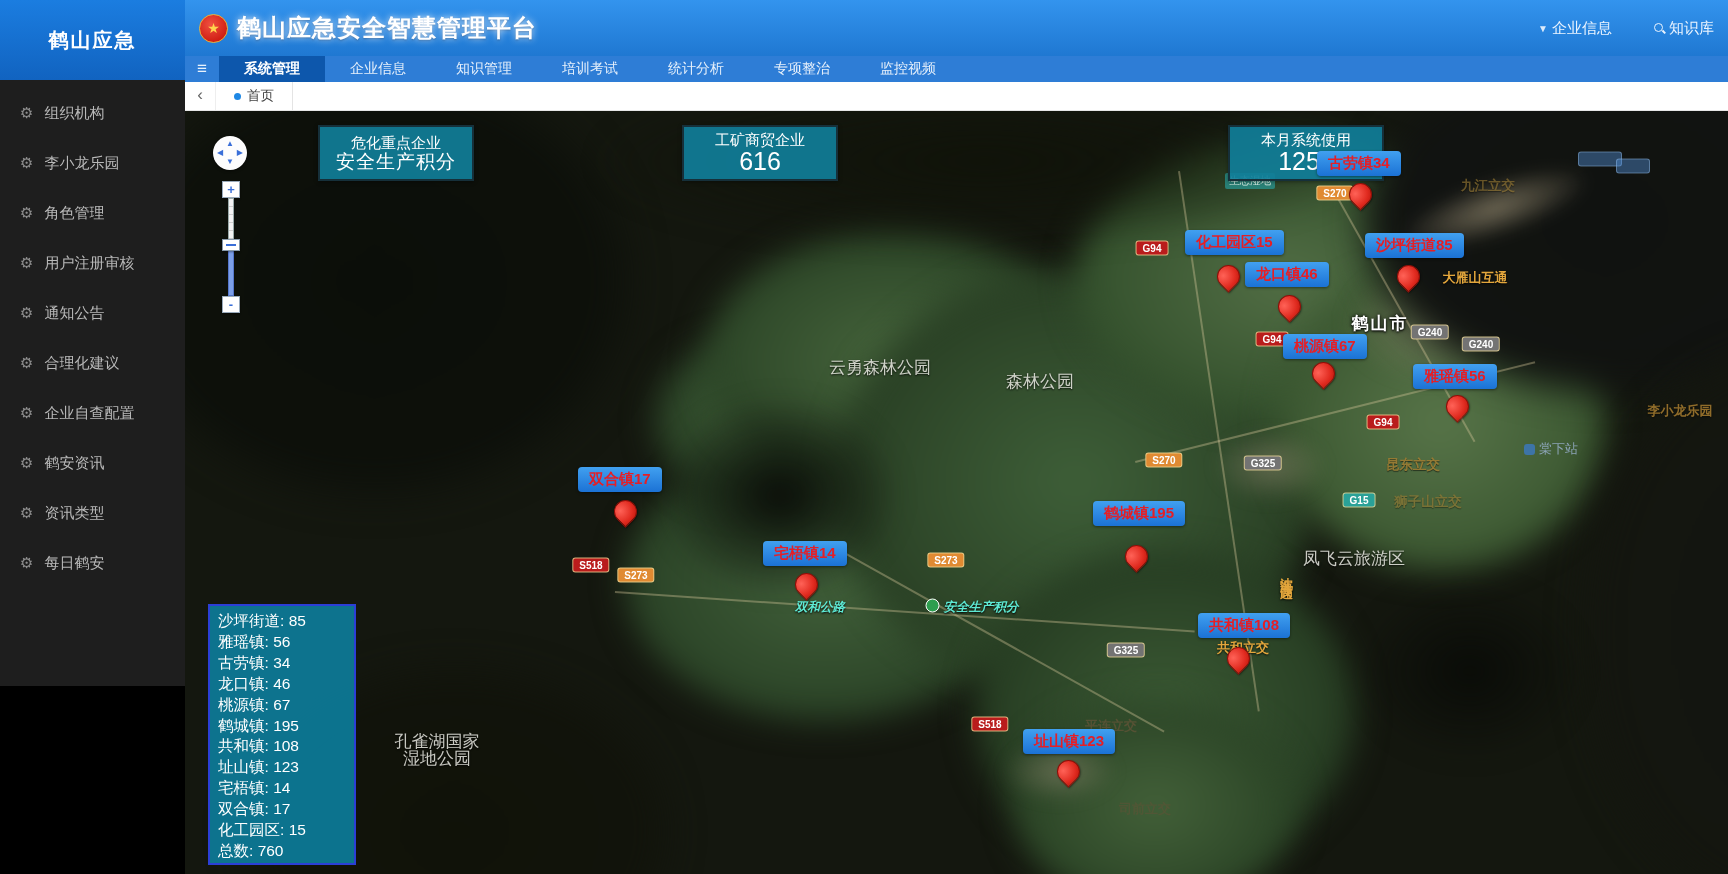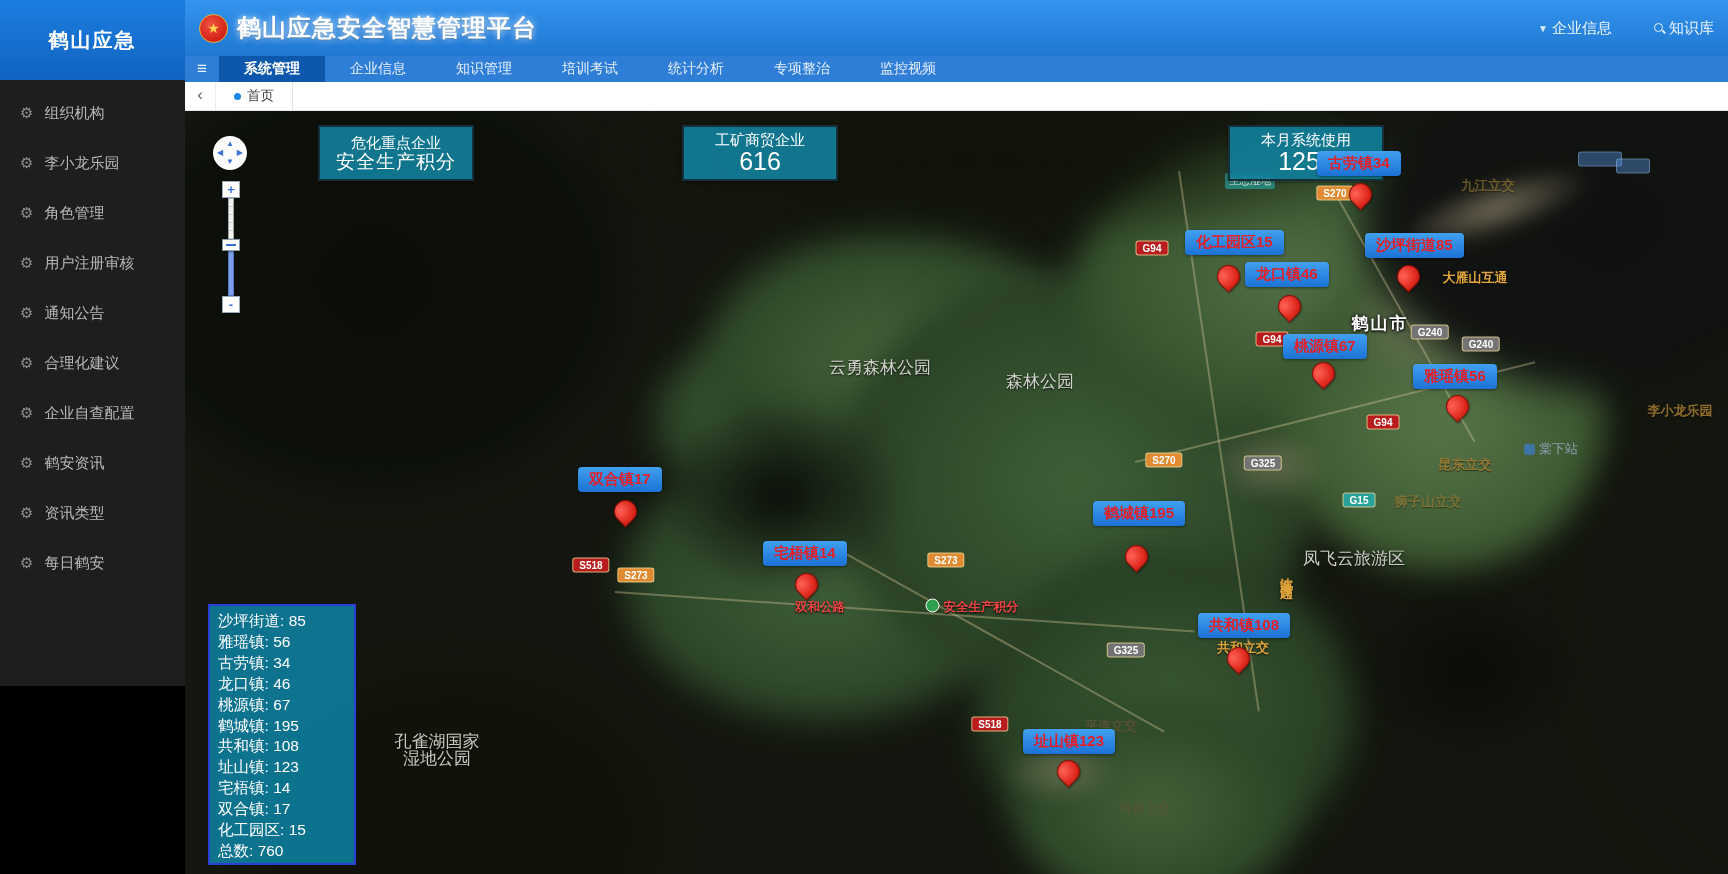"昆东立交" span.place { left: 1280px -> 1228px }
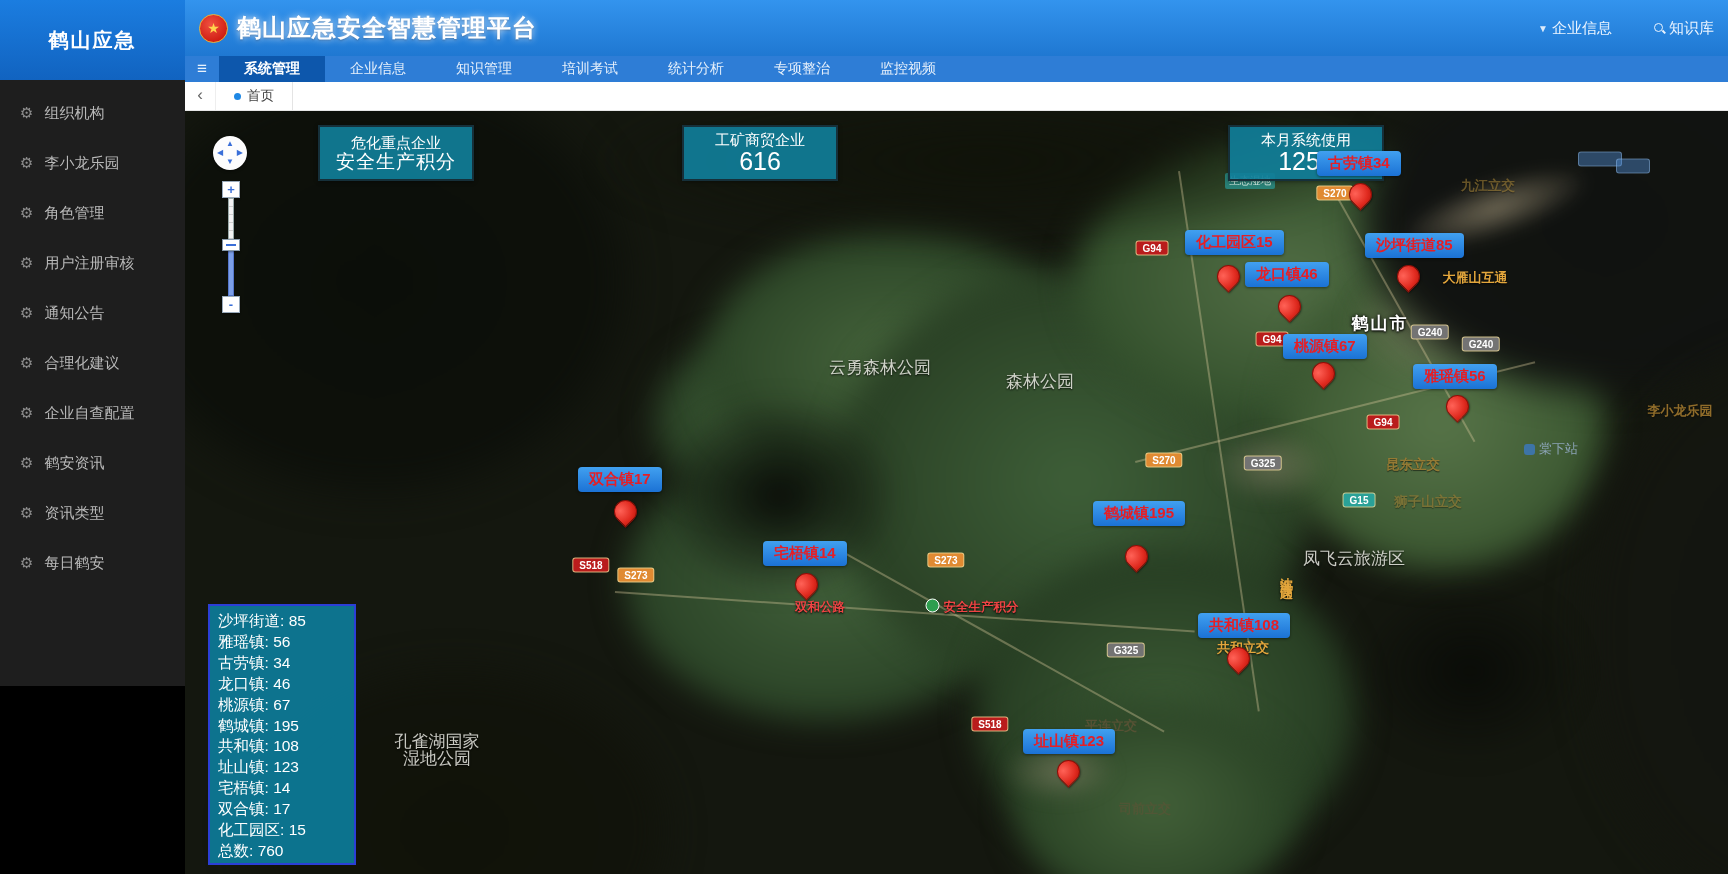"双和公路" .pl-white { color: #ef4444 -> #5eead4; font-style: none -> italic }
